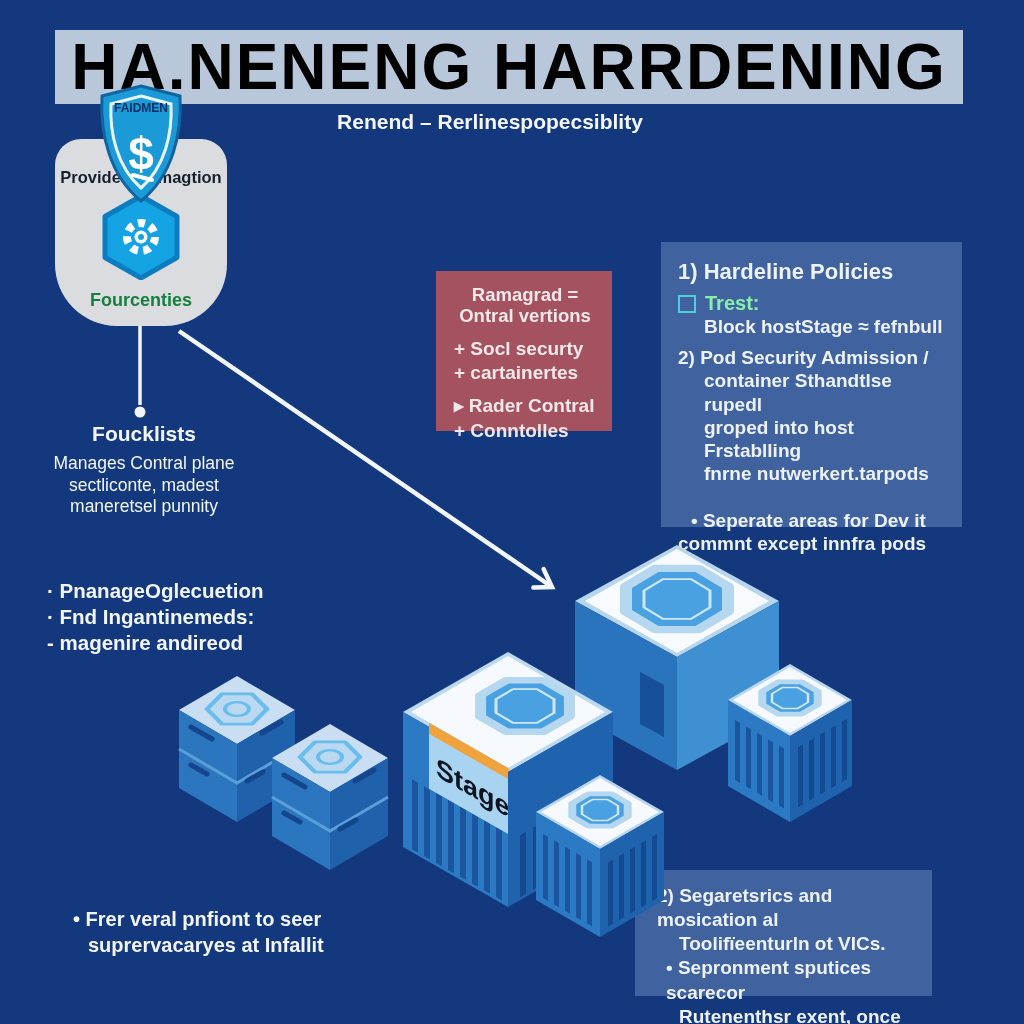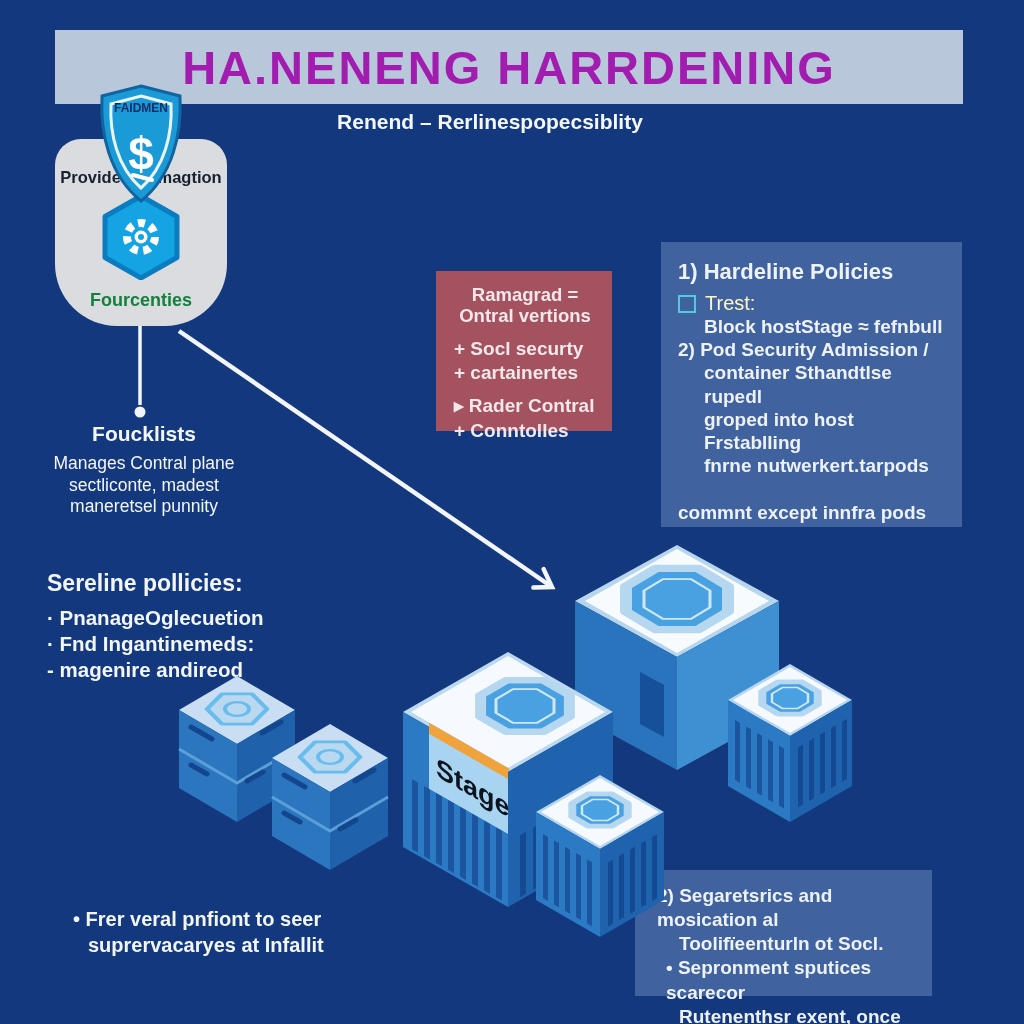"HA.NENENG HARRDENING" .banner h1 { color: #a21caf -> #000000; font-size: 47px -> 64px }
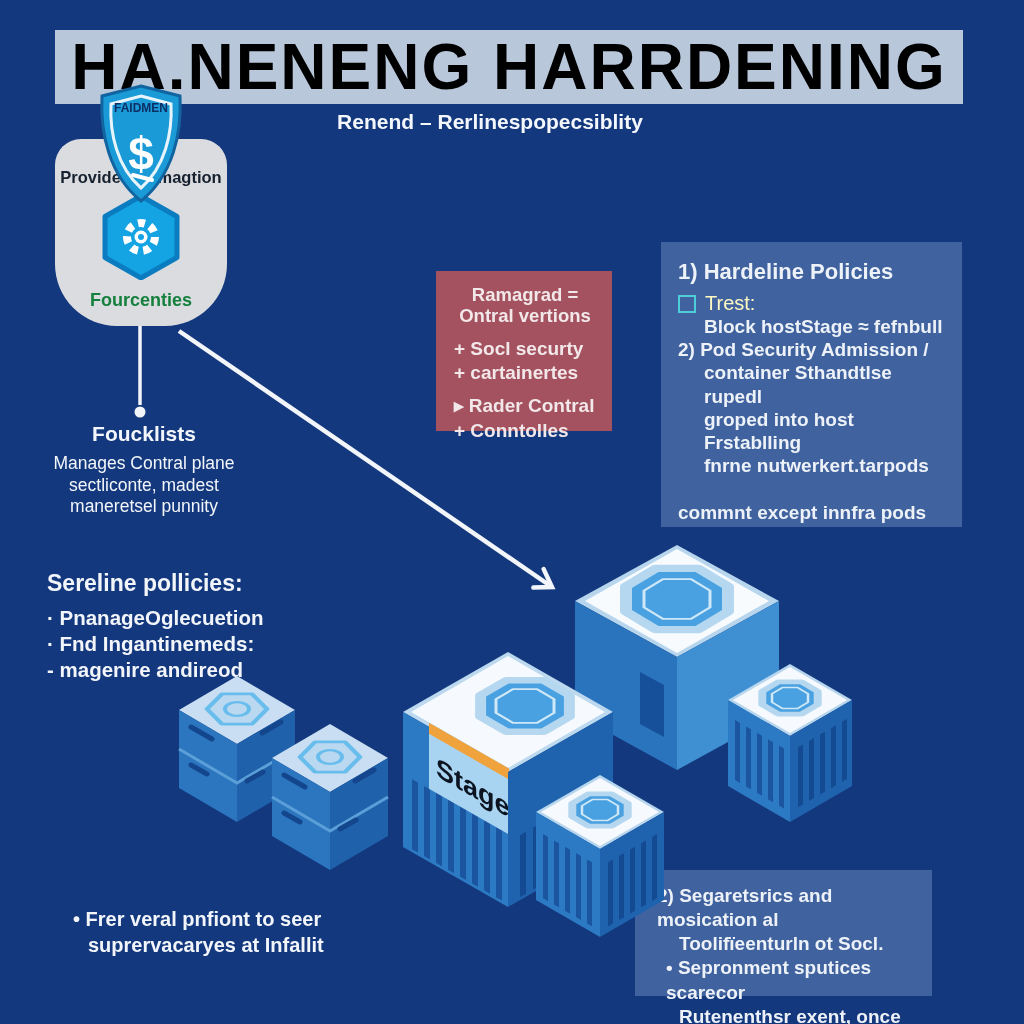"Trest:" .hardeline .trest-label { color: #fef9c3 -> #86efac; font-weight: 400 -> 700 }
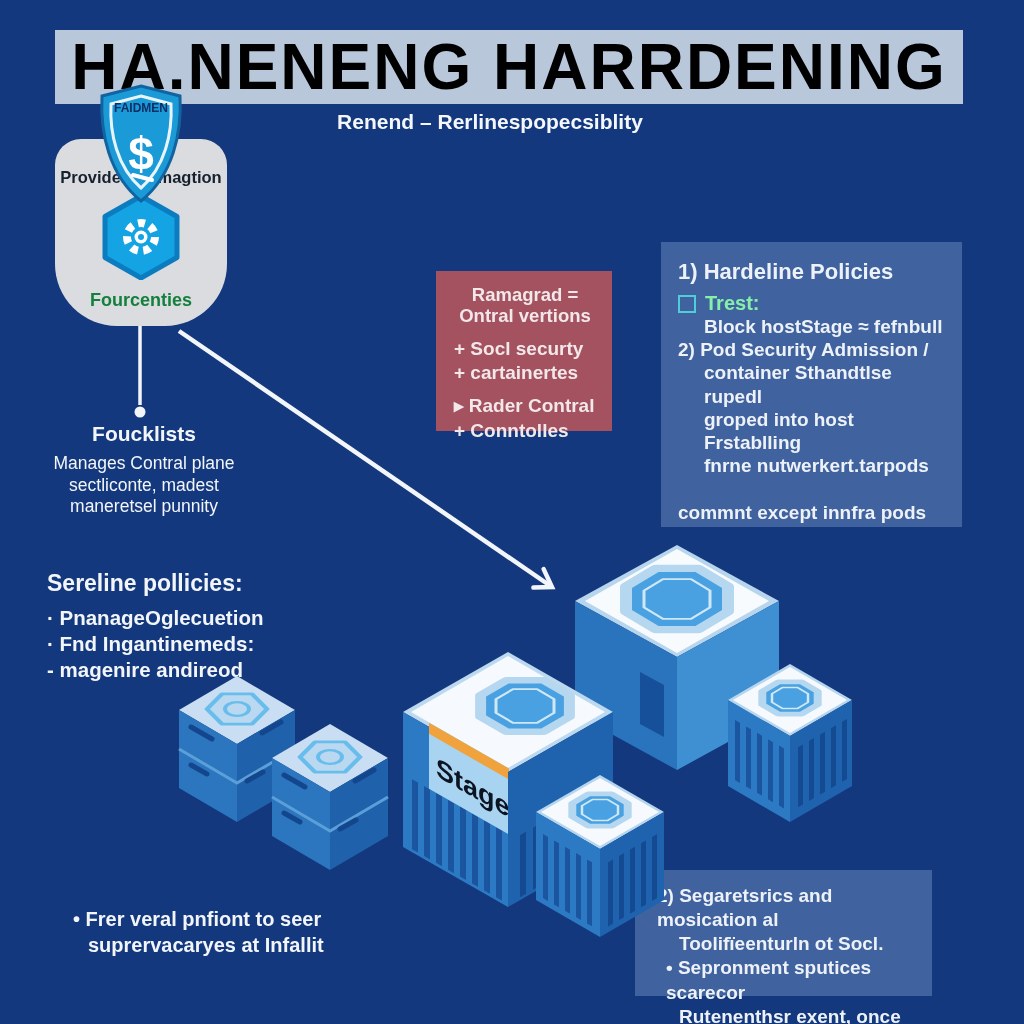"2) Pod Security Admission /" .hardeline .blk2 { margin-top: 0 -> 8px }
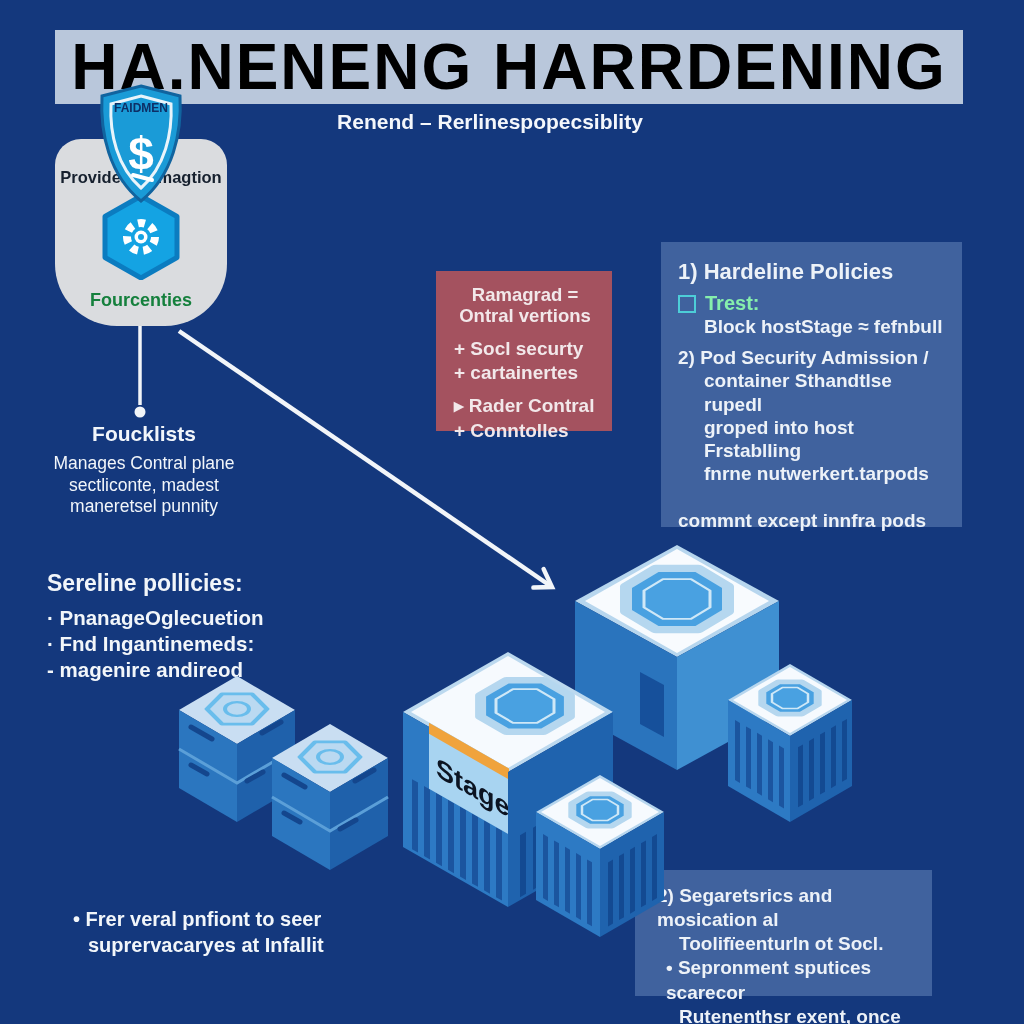"• Seperate areas for Dev" div.ln { html: none -> <div>• Seperate areas for Dev it</div> }
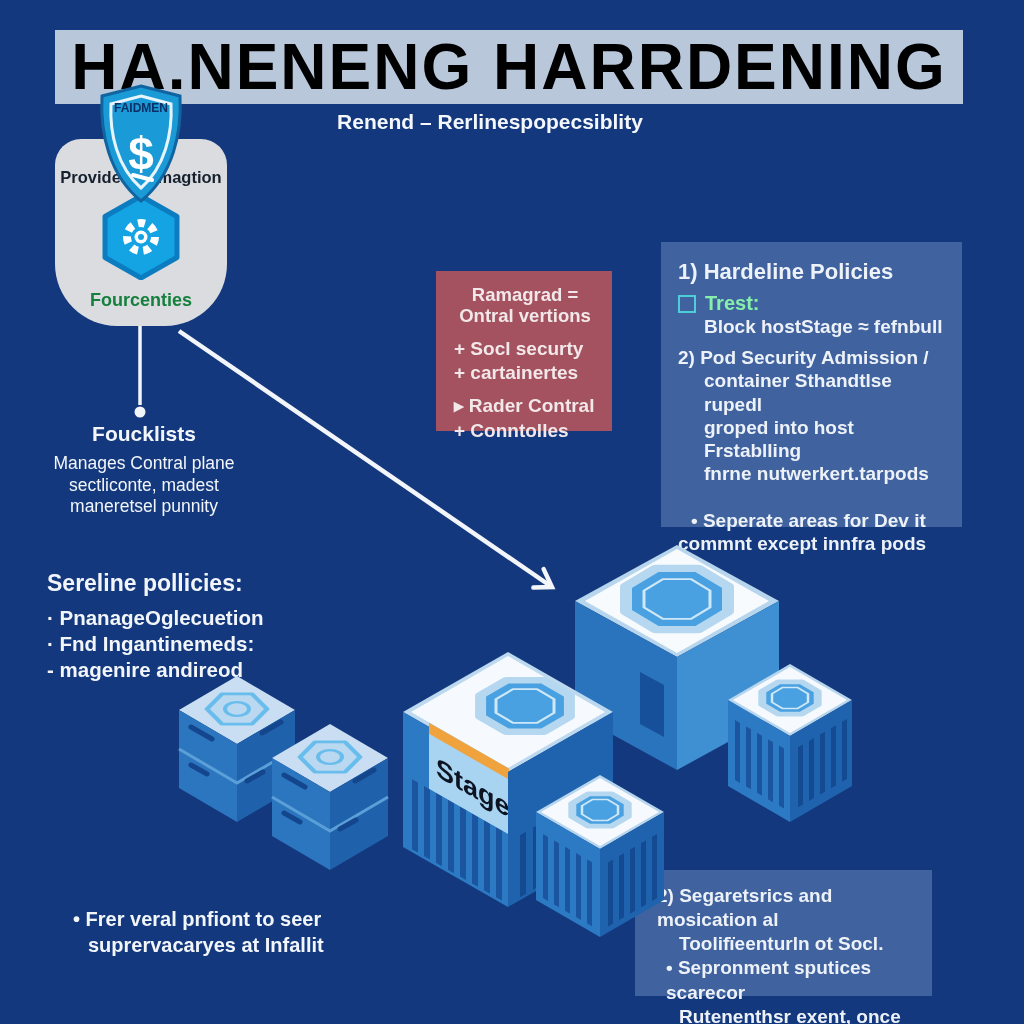"Sereline pollicies:" div.hd { html: <div>Sereline pollicies:</div> -> none }
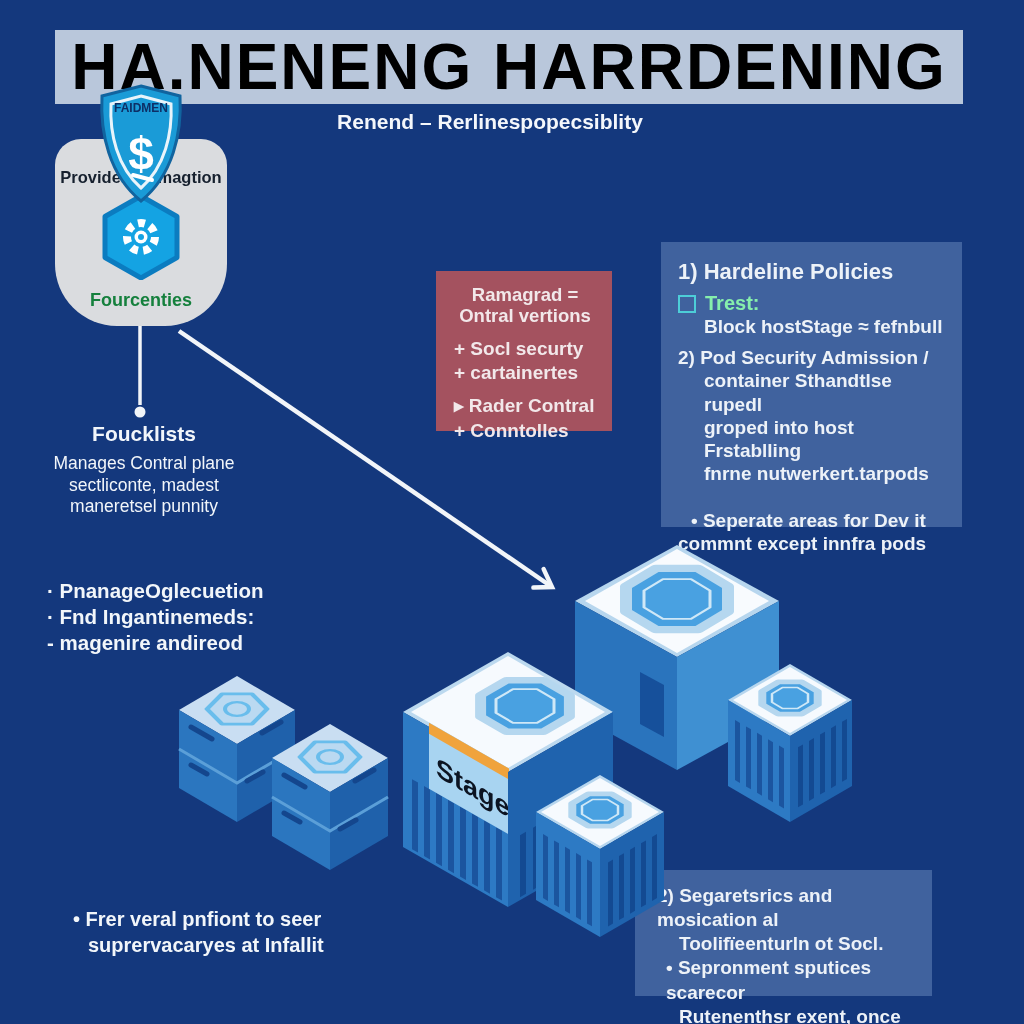"Toolifïeenturln ot Socl." div.ln { text: Socl -> VICs }
